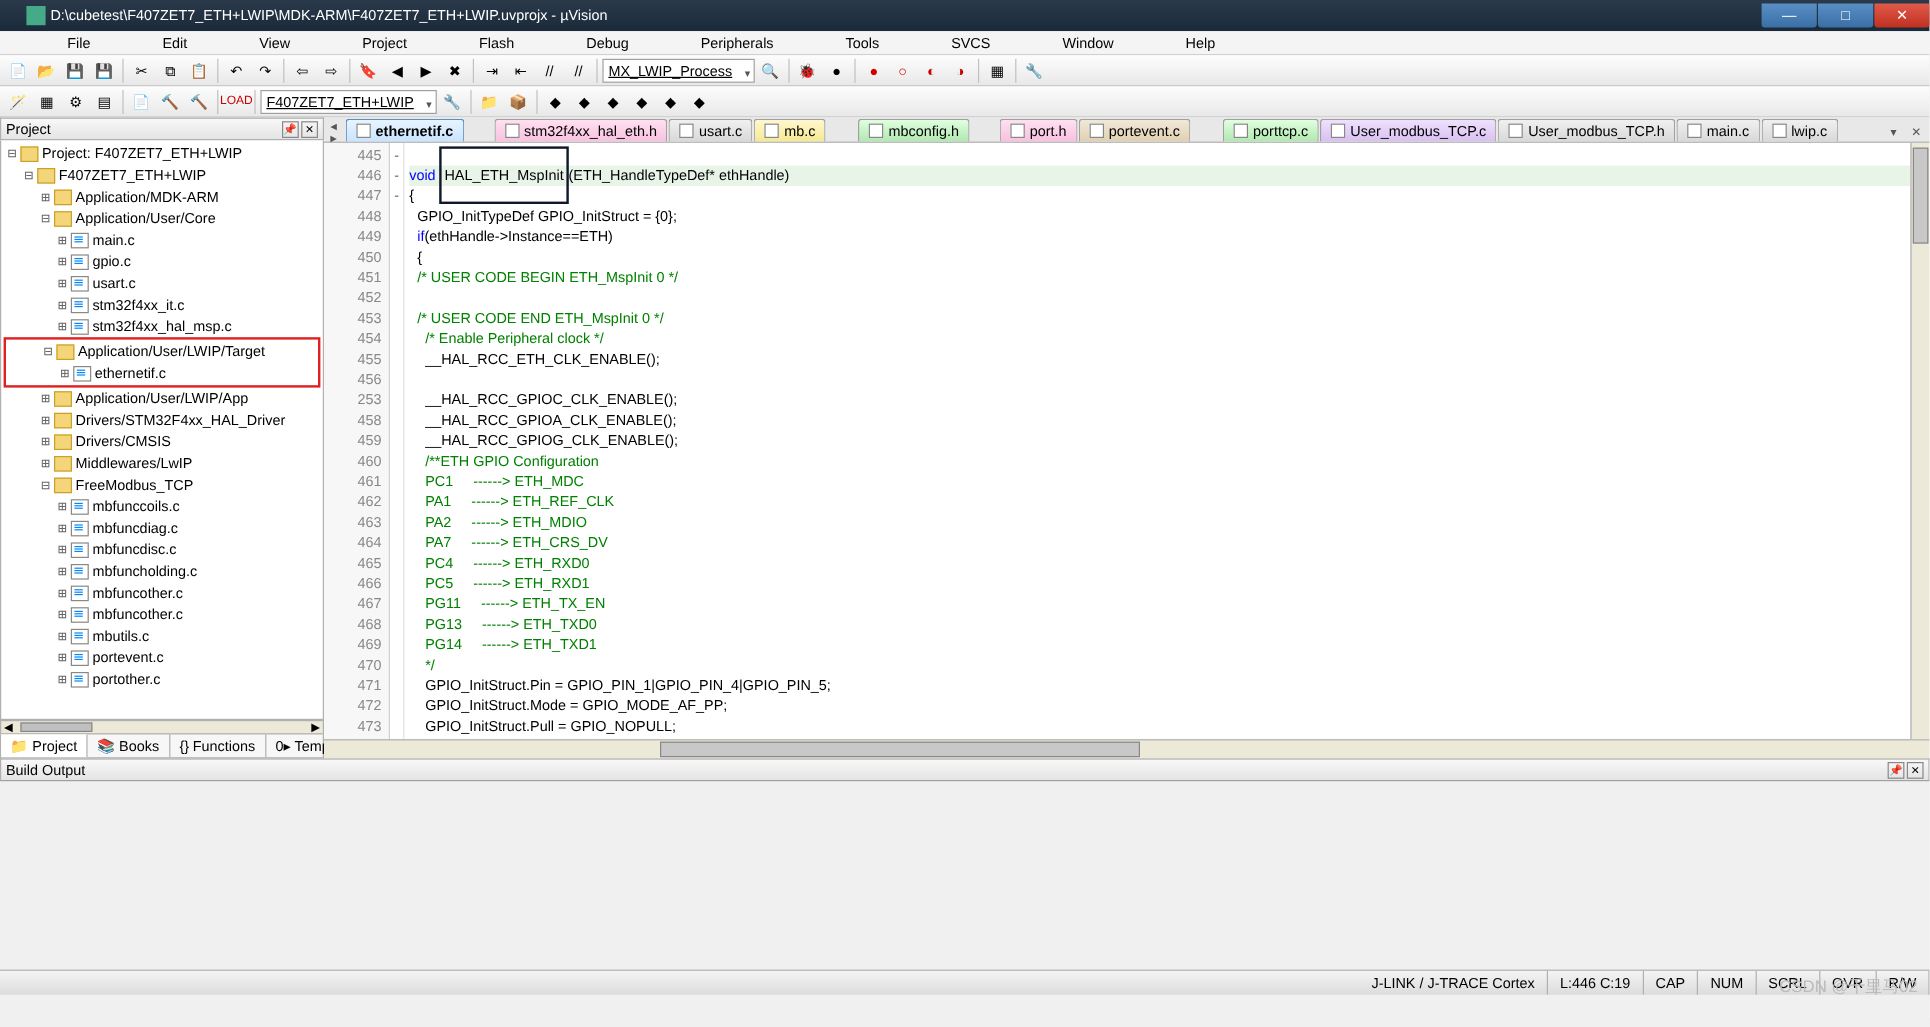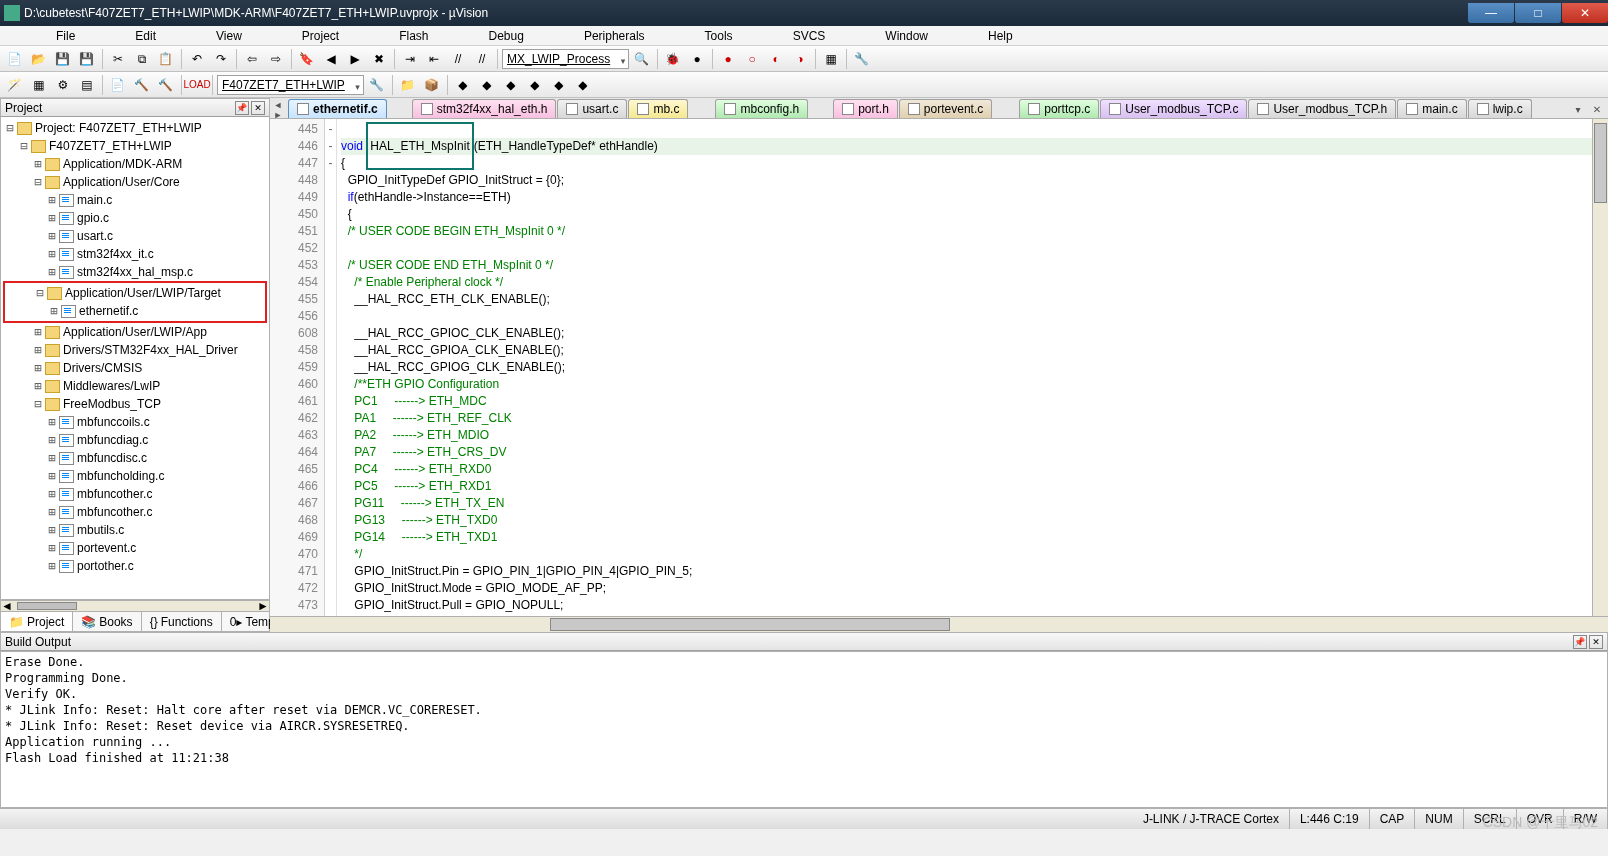"D:\cubetest\F407ZET7_ETH+LWIP\MDK-ARM\F4" .title-bar { padding-left: 4px -> 22px }
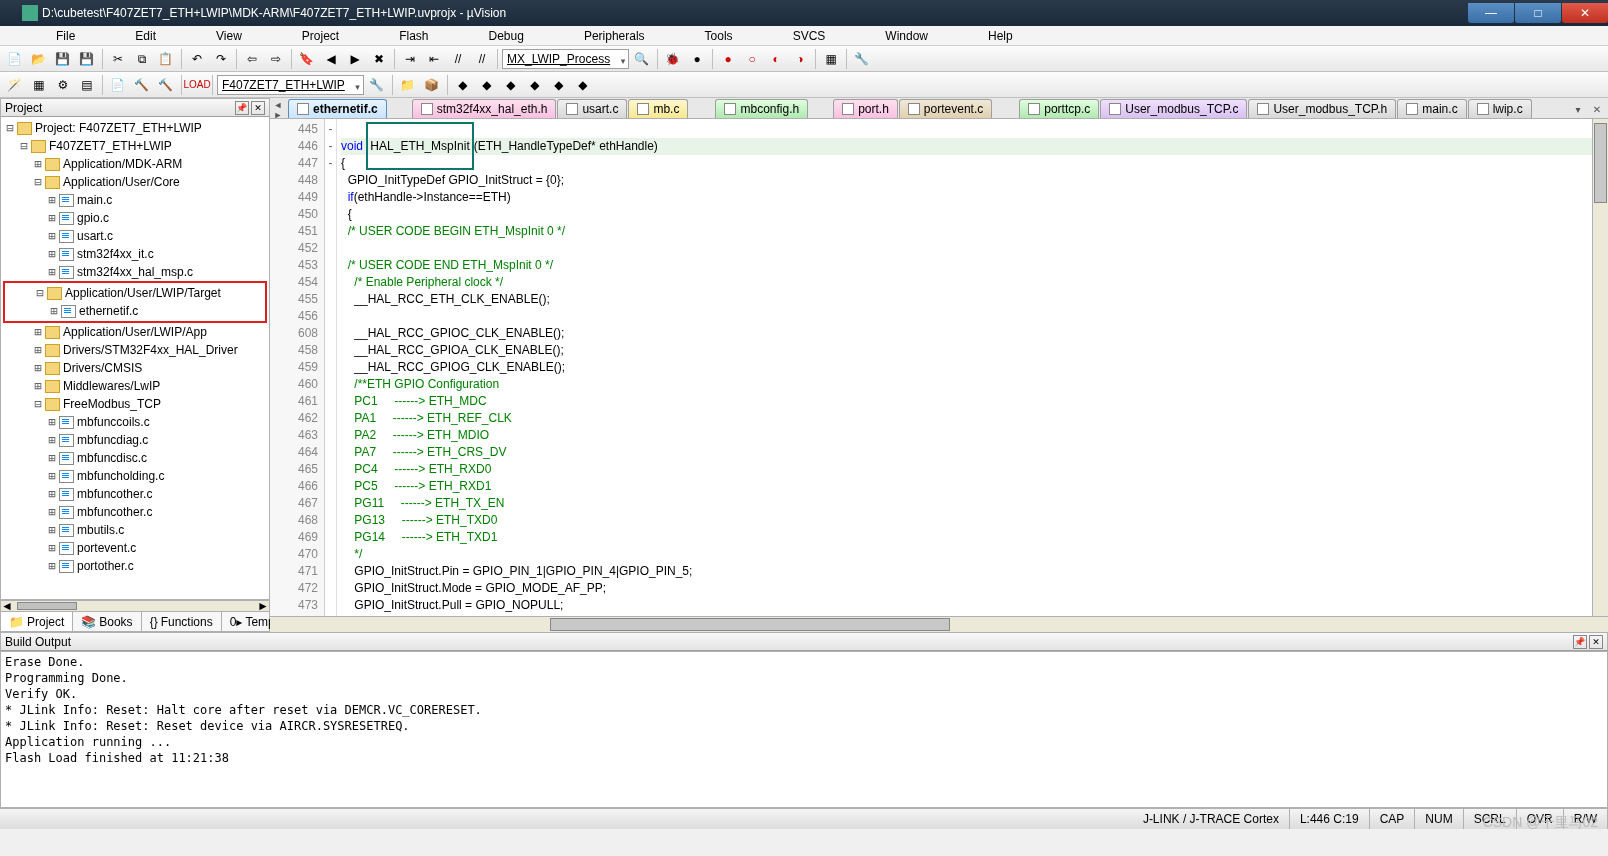"HAL_ETH_MspInit" .hlf { border: 2px solid #0f766e -> 2px solid #0f172a }
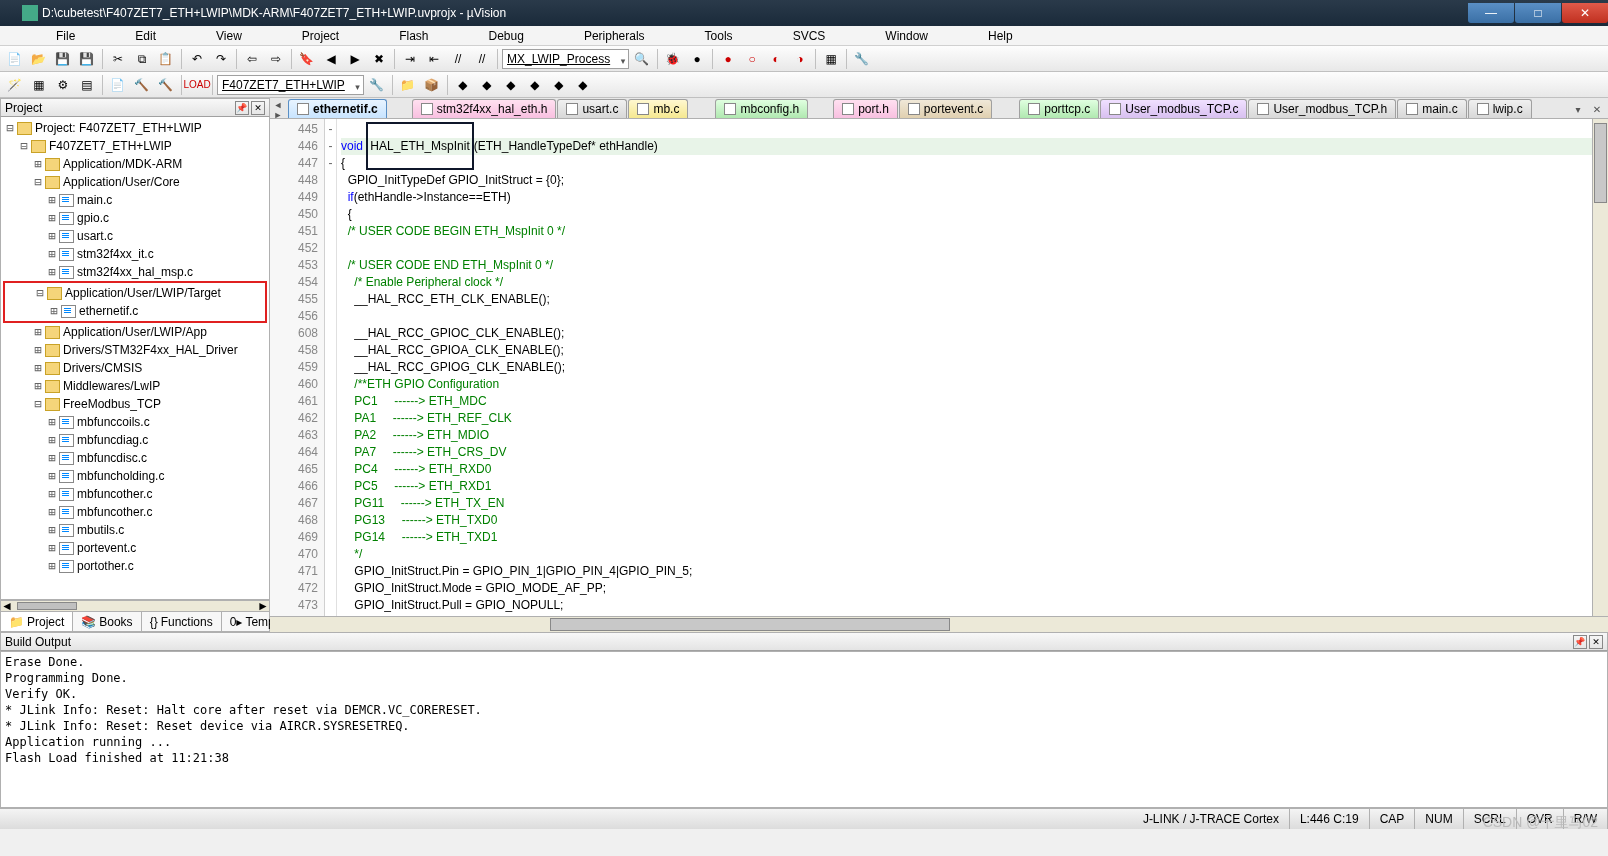"608" div { text: 608 -> 253 }
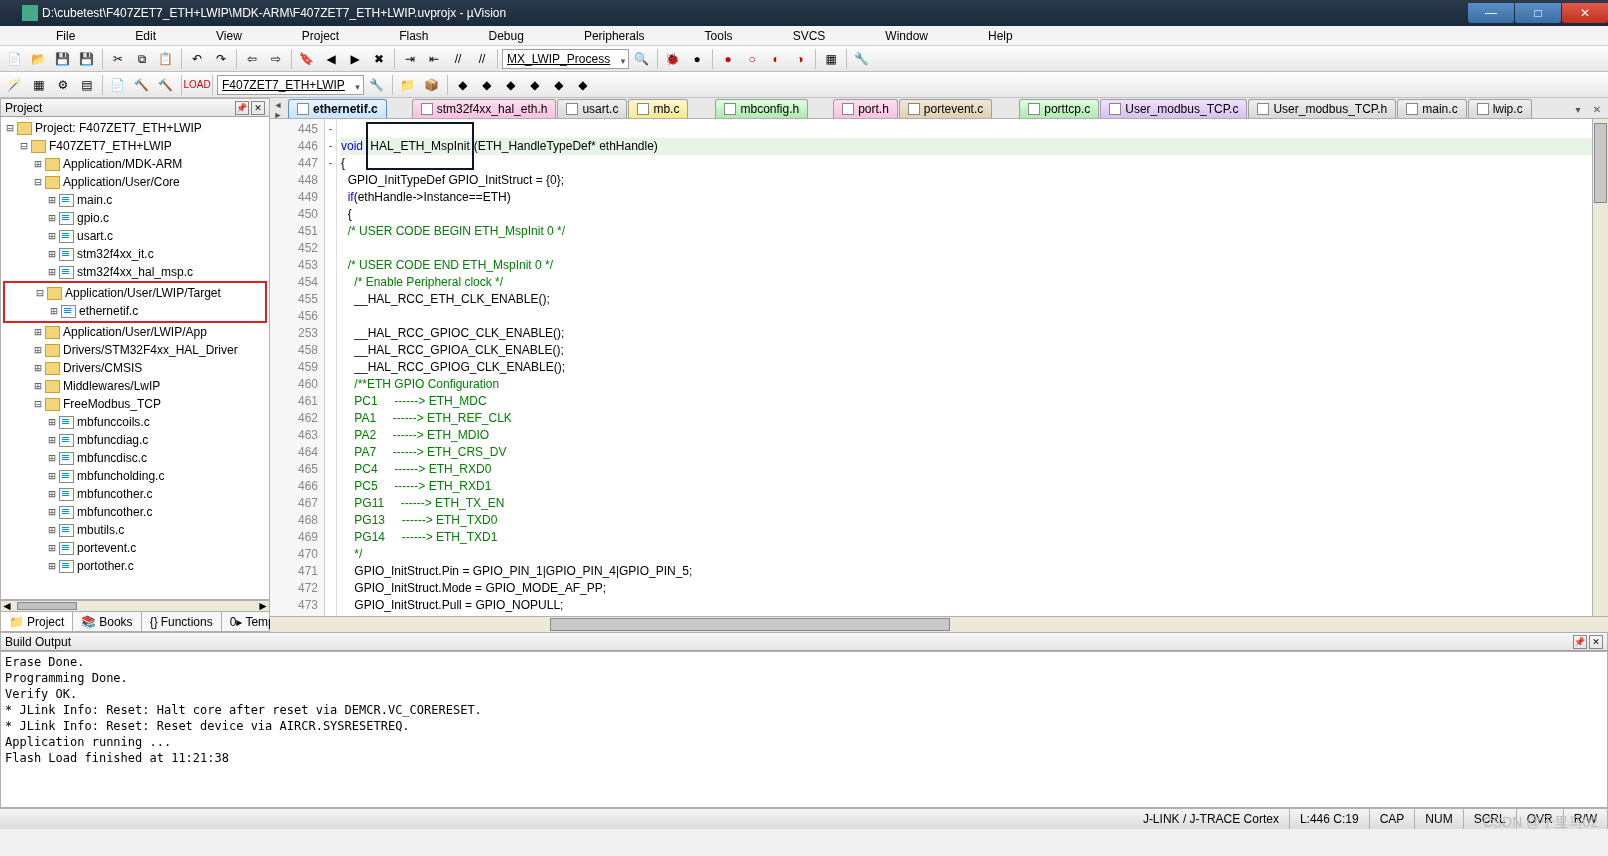"Erase Done." div.build-out { html: <div>Erase Done. Programming Done. Verify OK. * JLink Info: Reset: Halt core after reset via DEMCR.VC_CORERESET. * JLink Info: Reset: Reset device via AIRCR.SYSRESETREQ. Application running ... Flash Load finished at 11:21:38</div> -> none }
